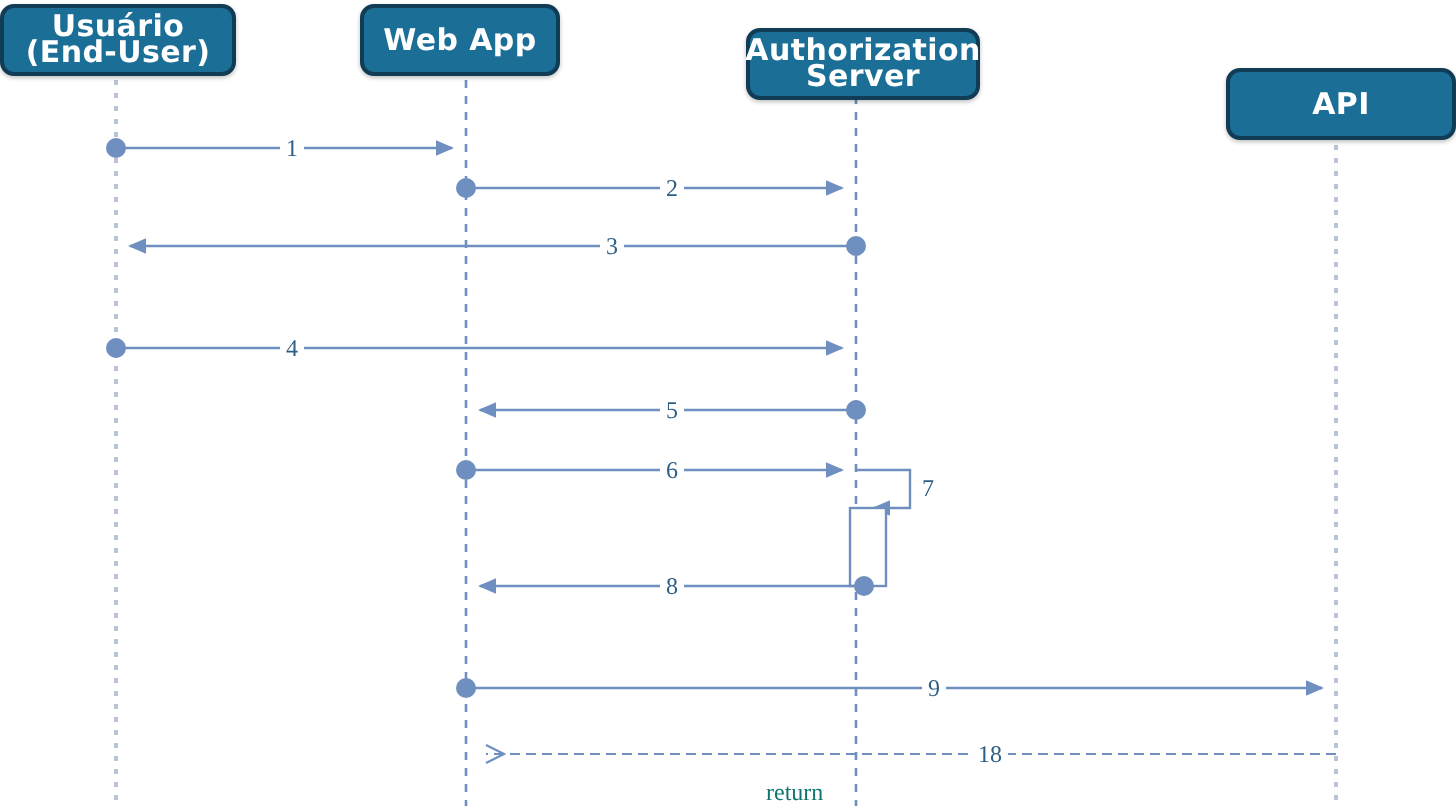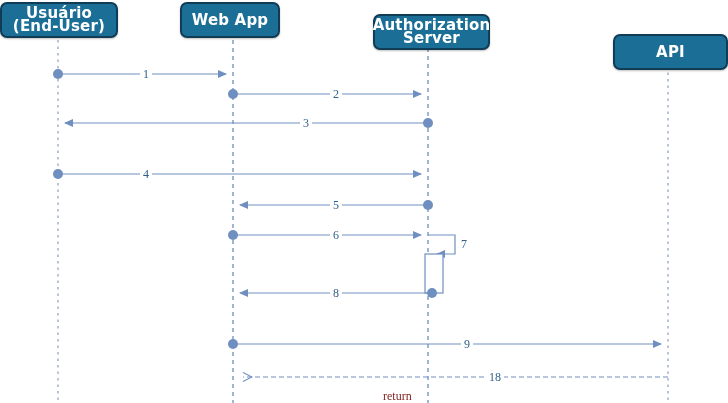"return" .return-label { color: #7f1d1d -> #0f766e }
